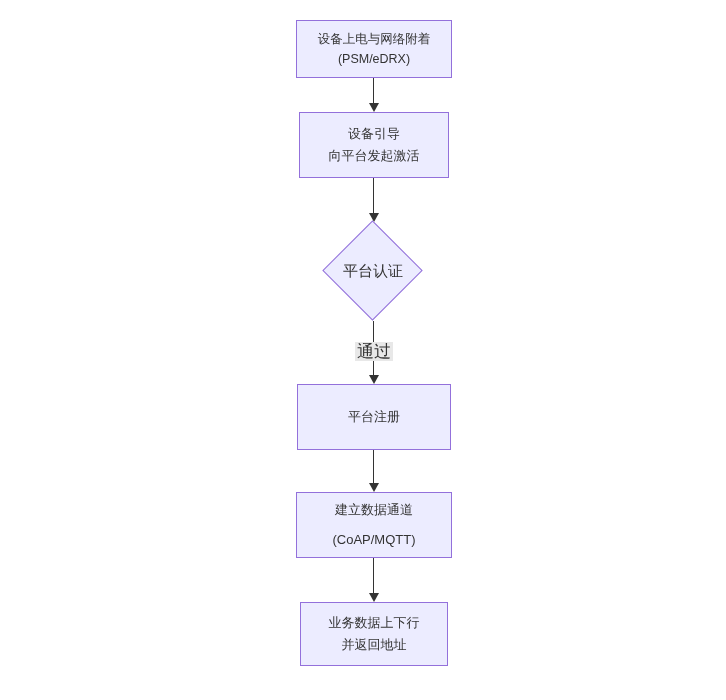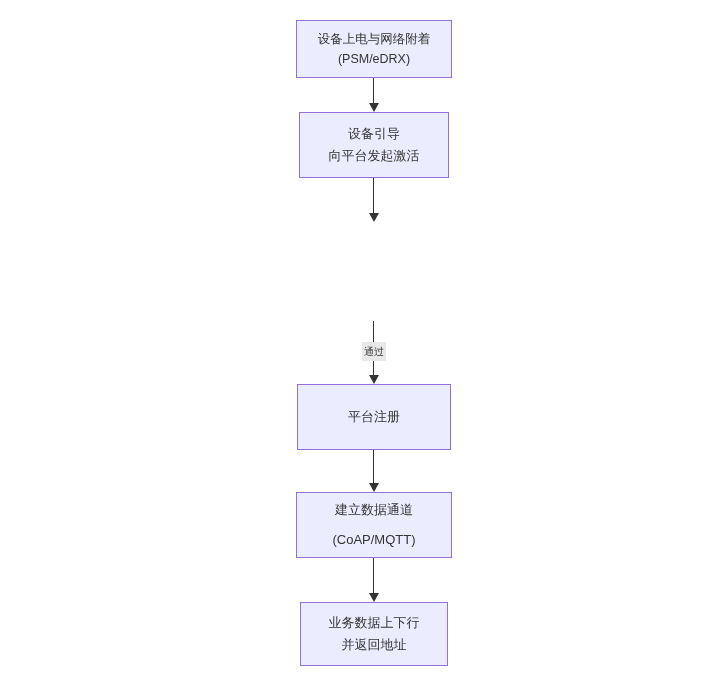"平台认证" div.diamond-wrap { html: none -> <div> <div></div> <div>平台认证</div> </div> }
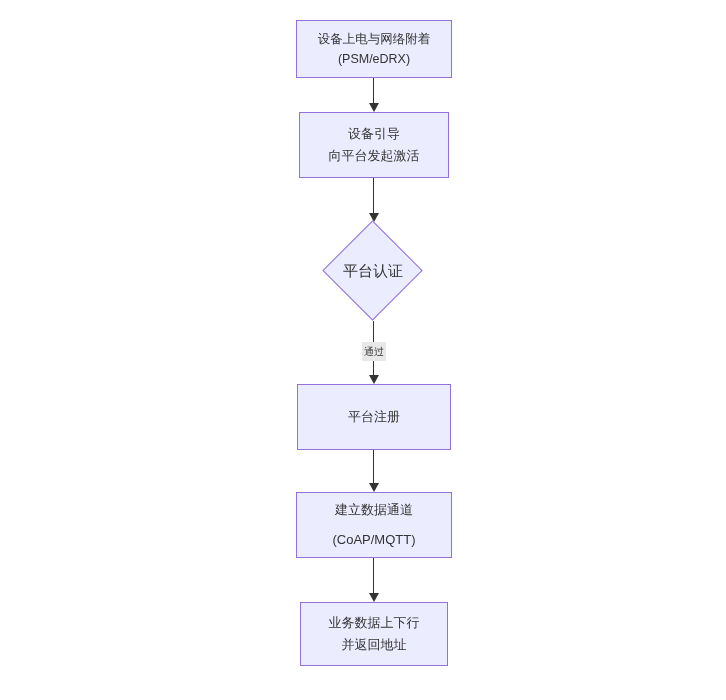"通过" .edge-label { font-size: 10px -> 17px }
